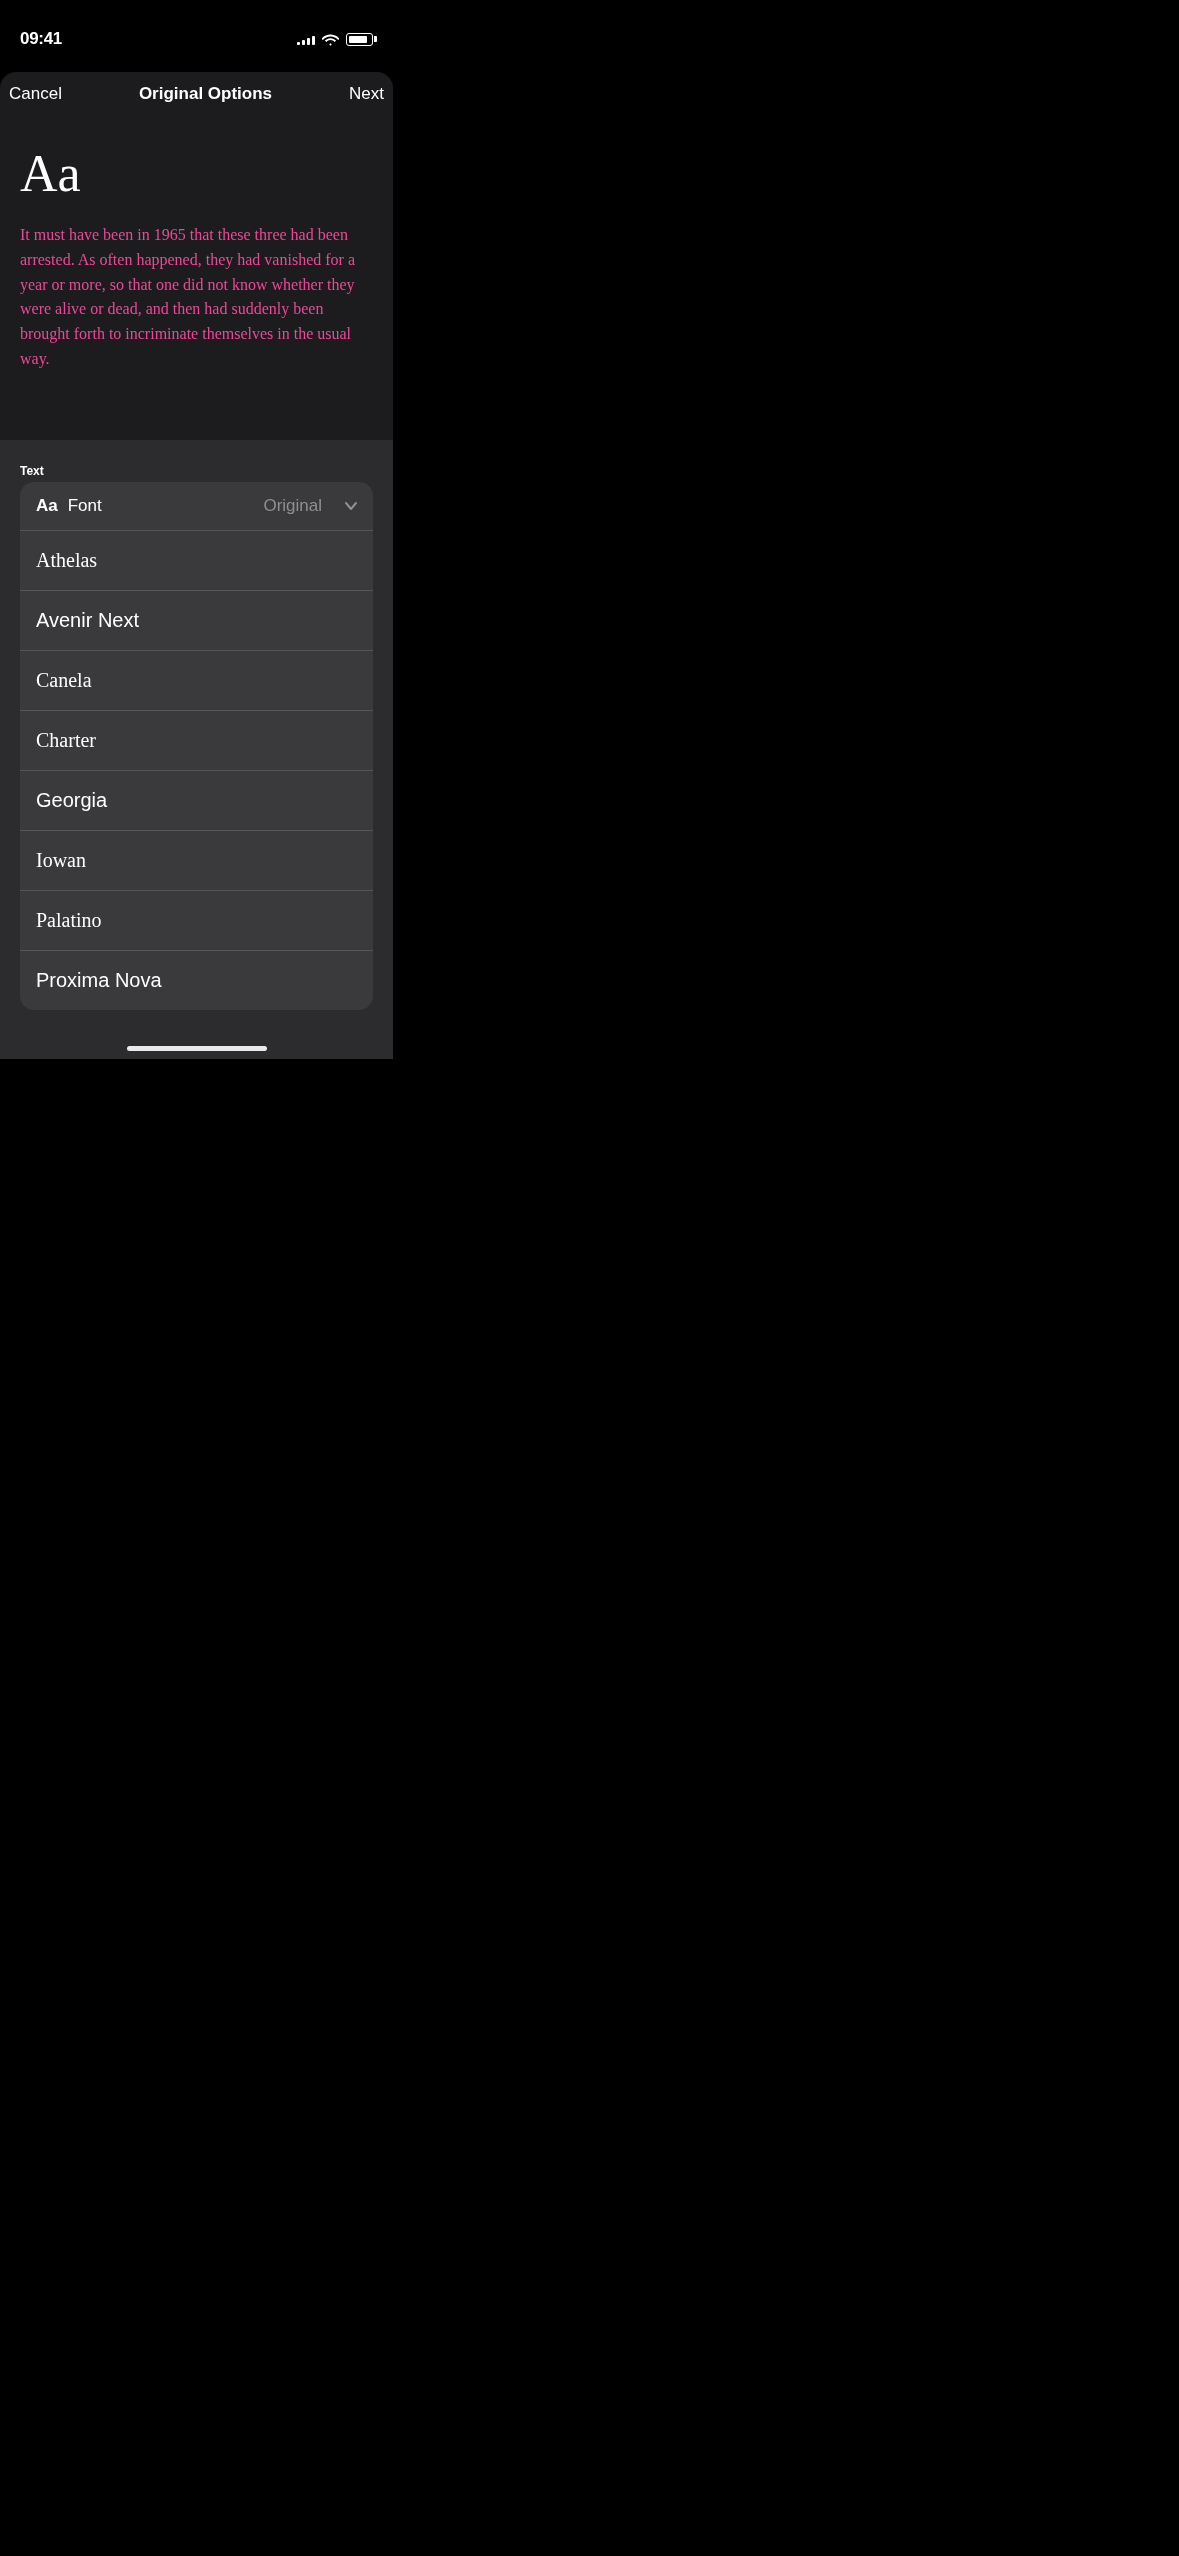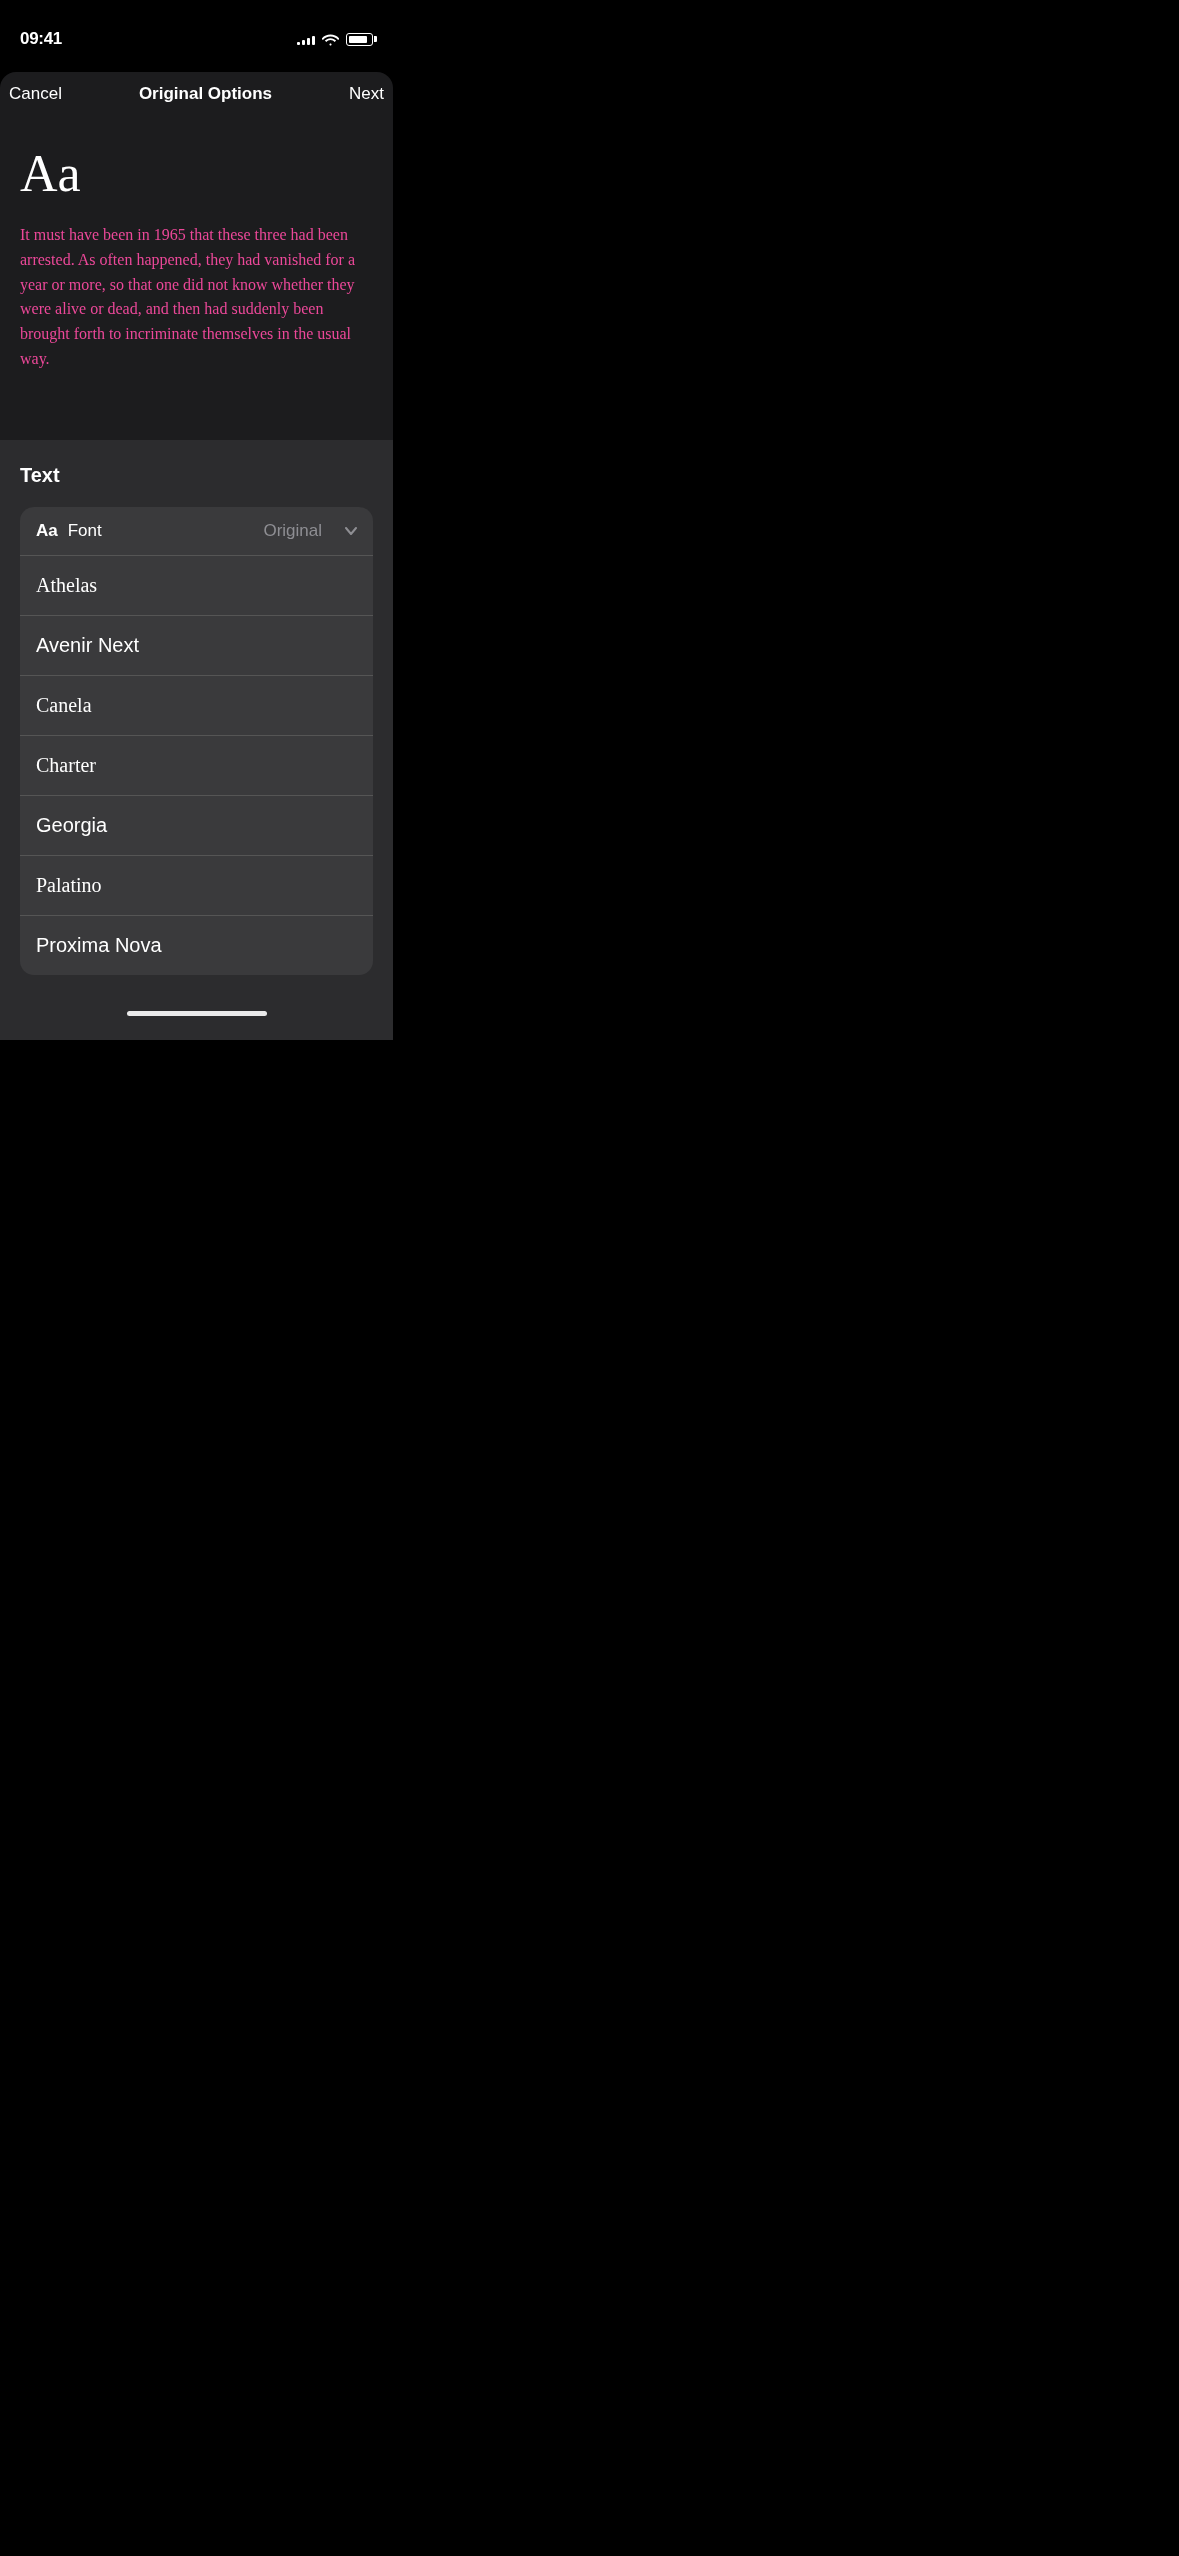"Text" .section-title { font-size: 20px -> 12px; margin-bottom: 20px -> 4px }
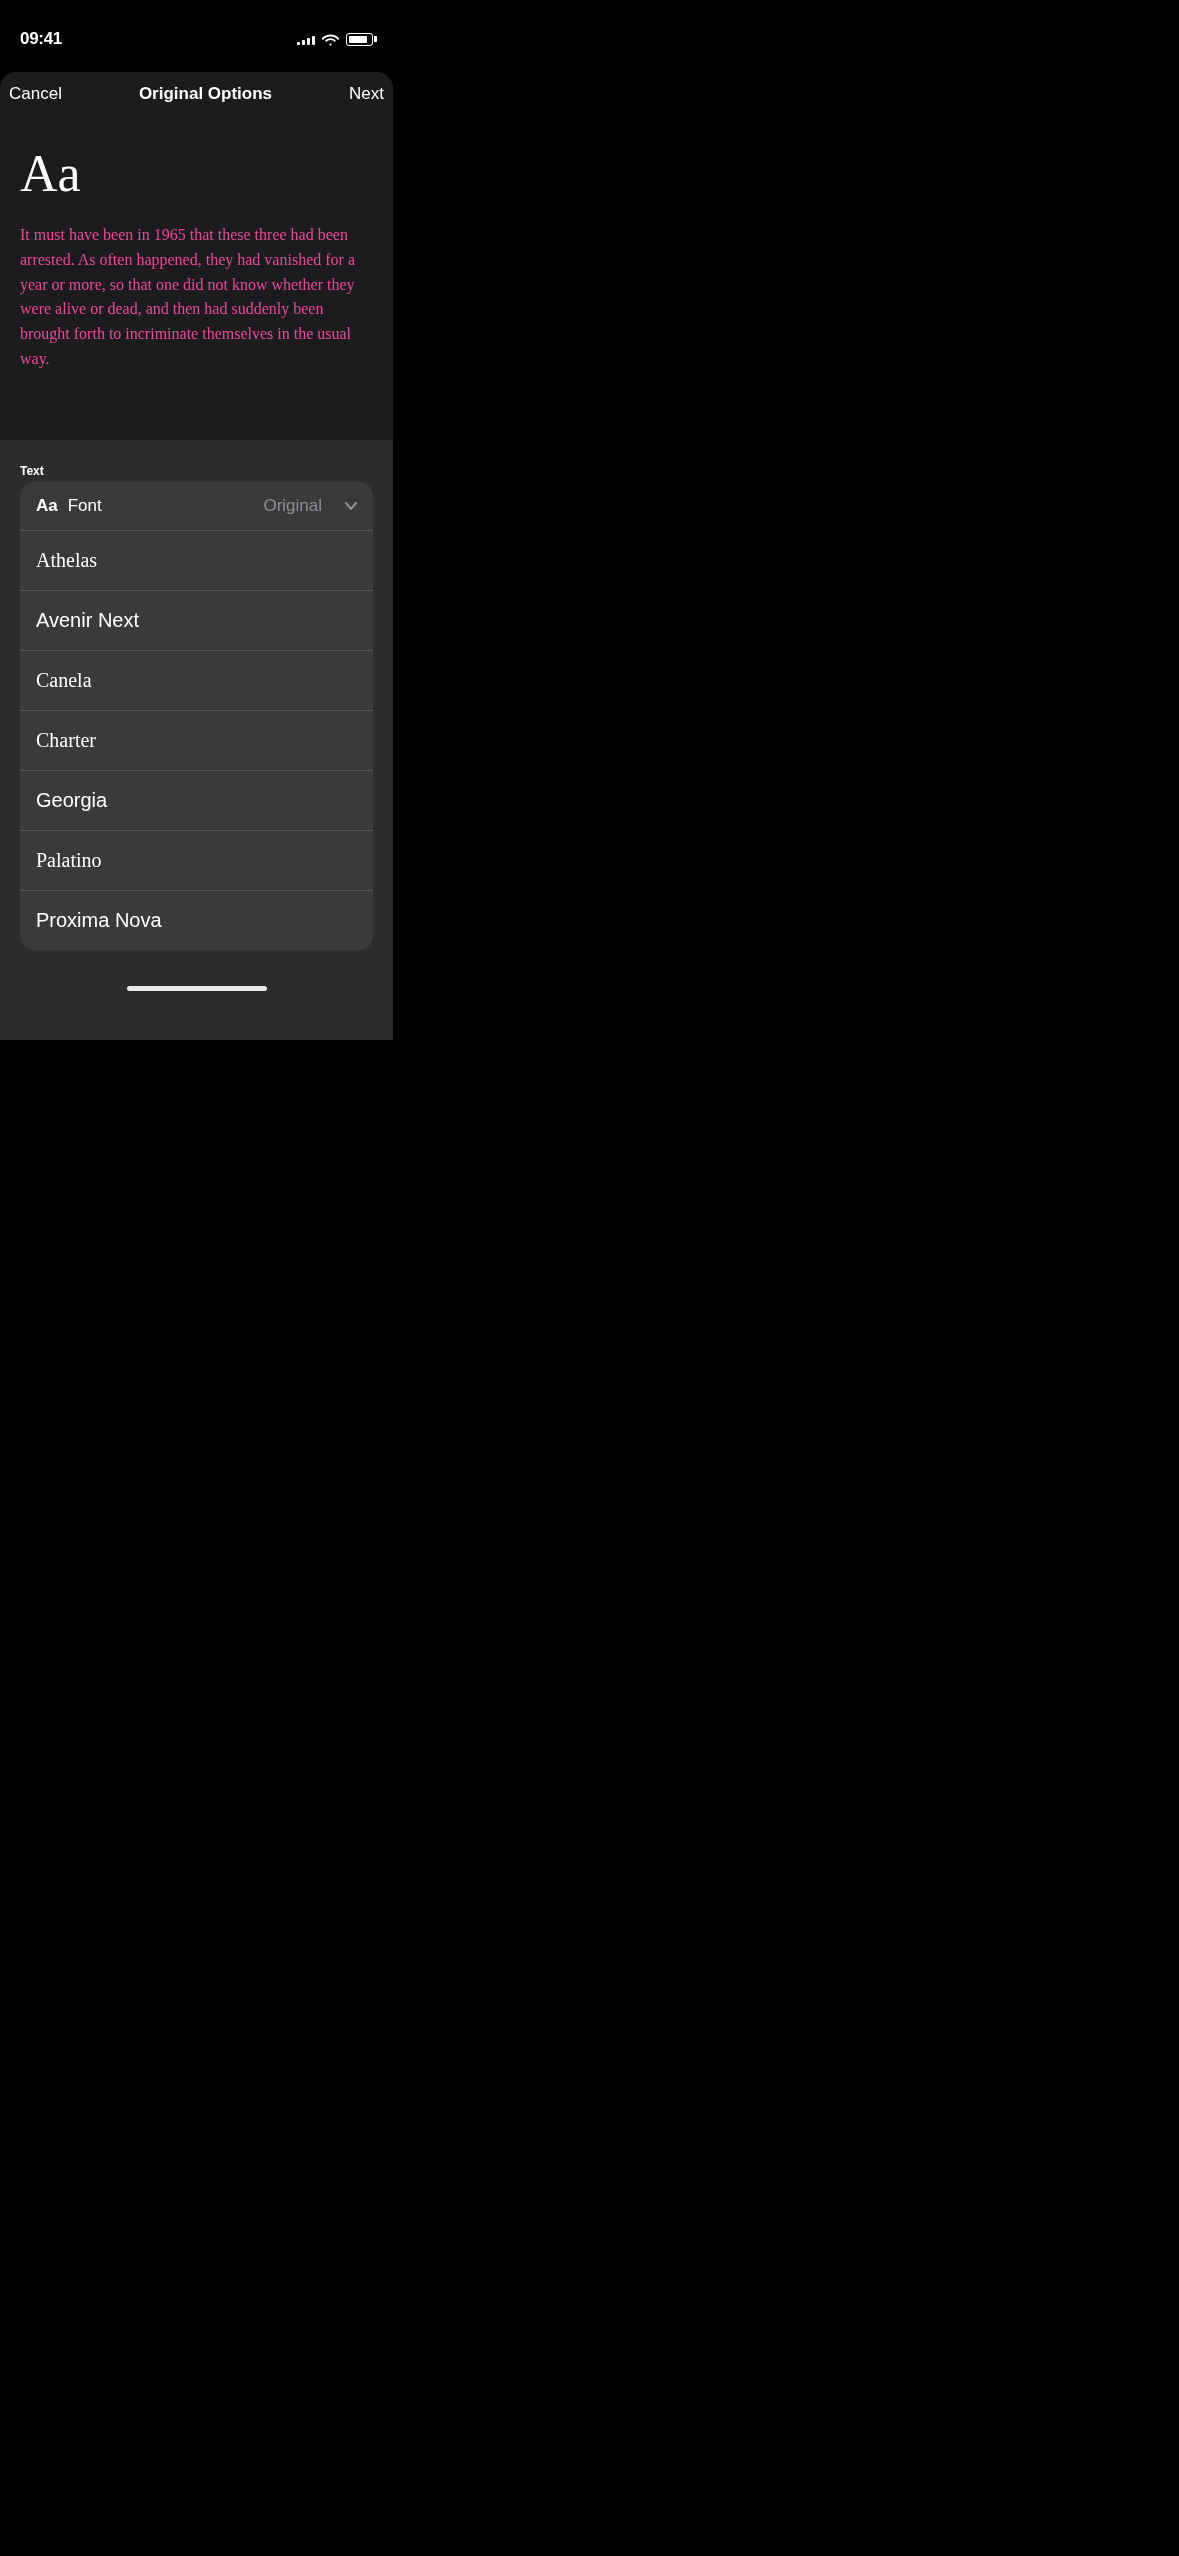"Iowan" div.font-item { html: none -> <div> <span>Iowan</span> </div> }
